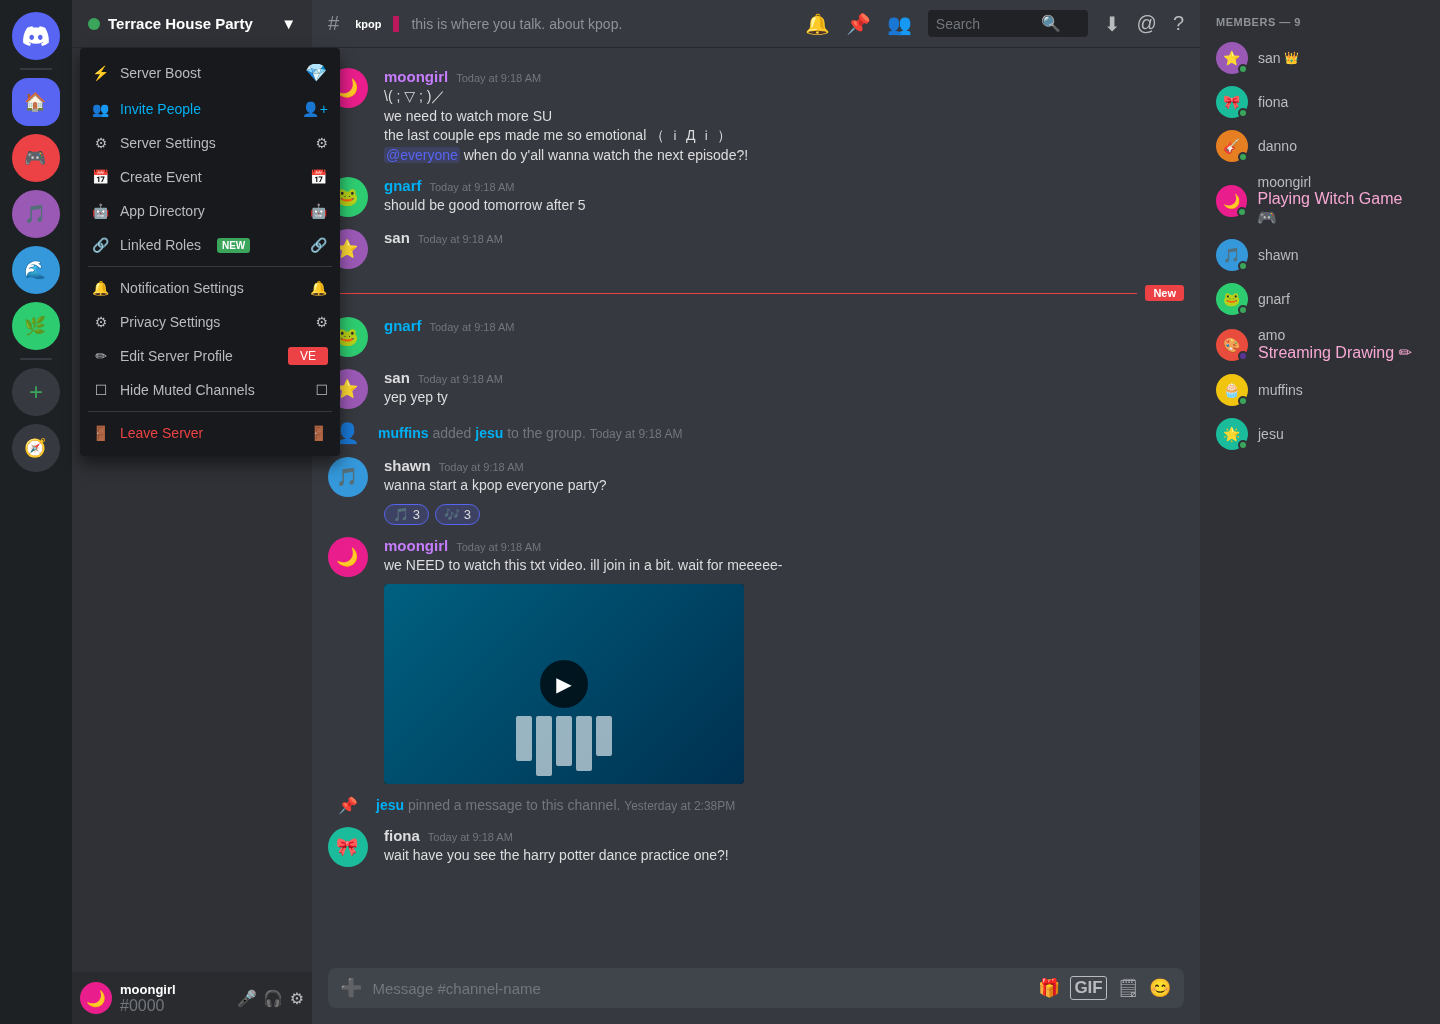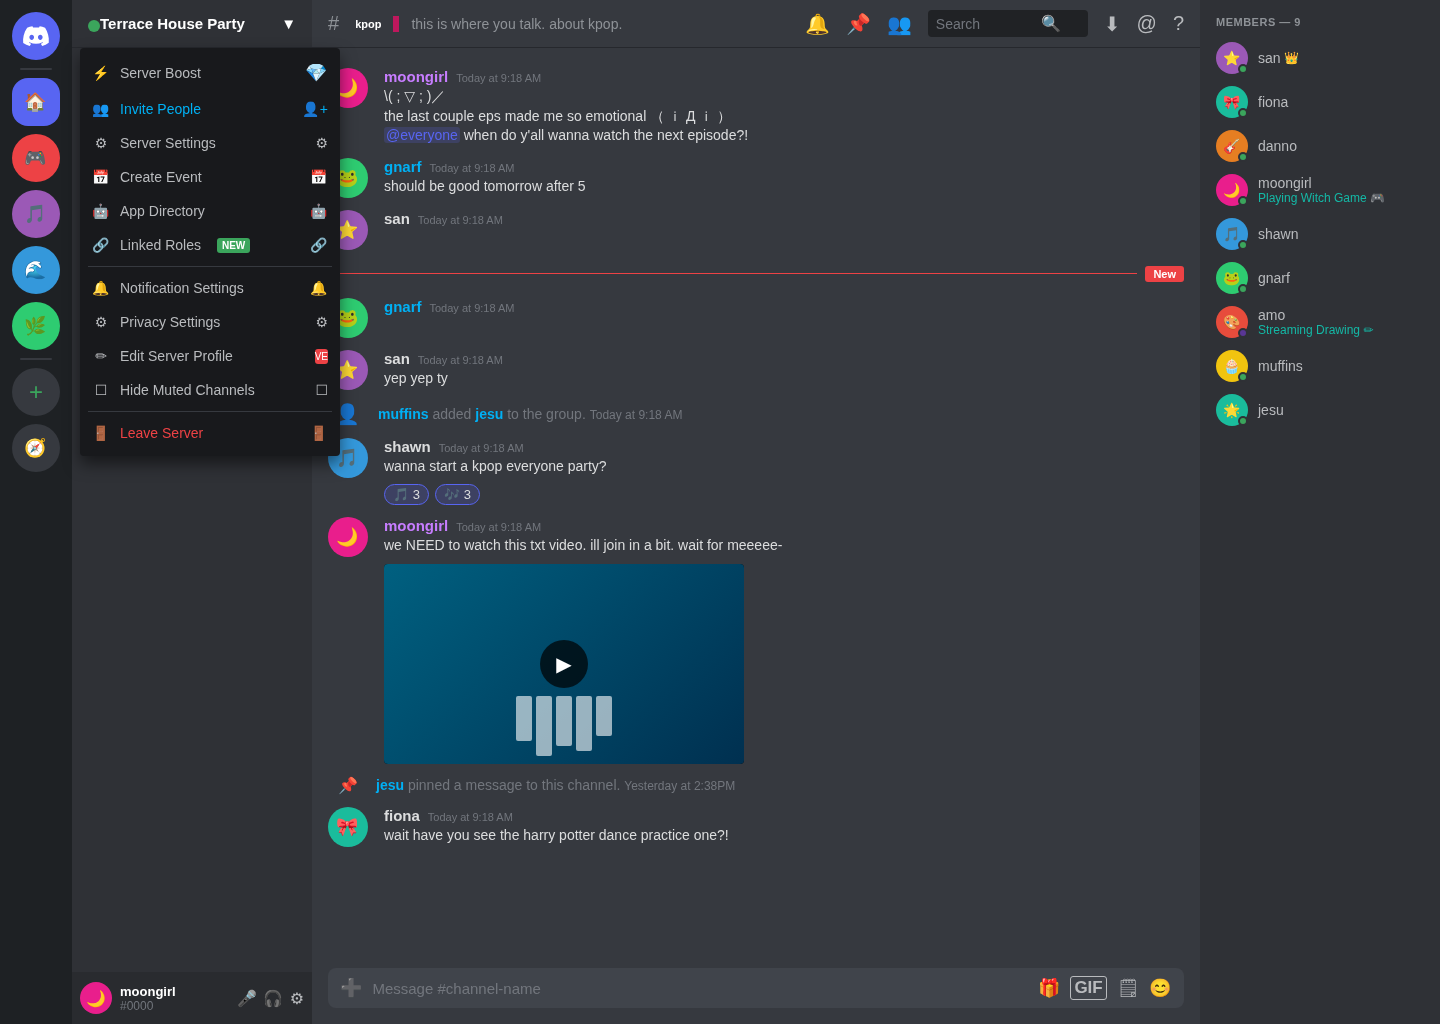"Terrace House Party" .server-header-name { align-items: flex-end -> center; gap: none -> 8px }
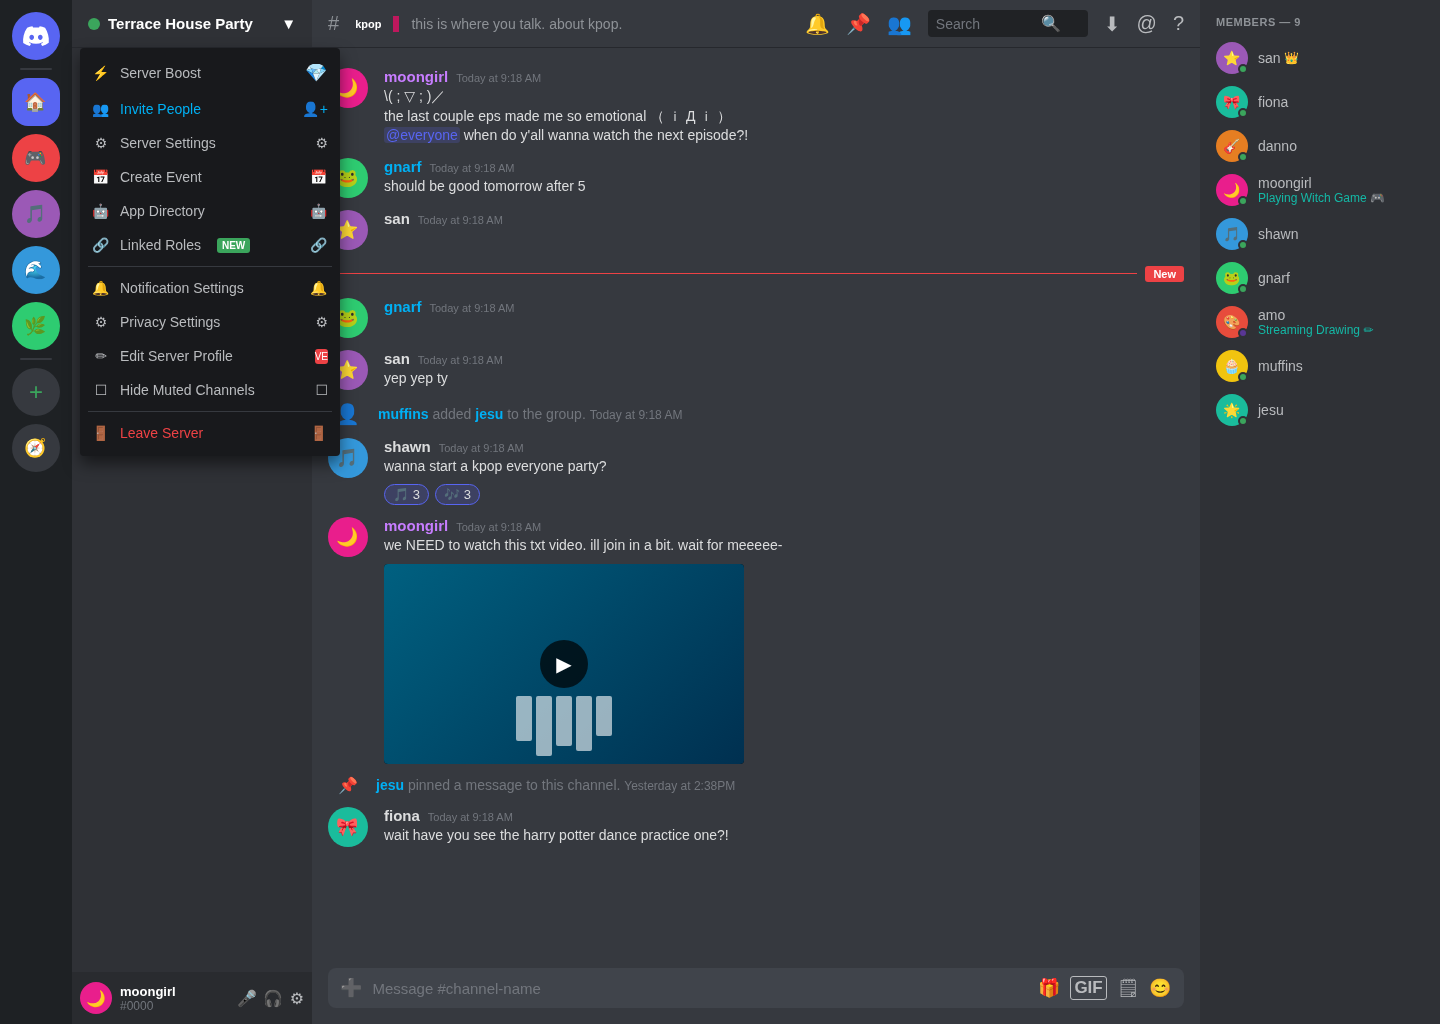"we need to watch more" div.message-text { html: none -> <div>we need to watch more SU</div> }
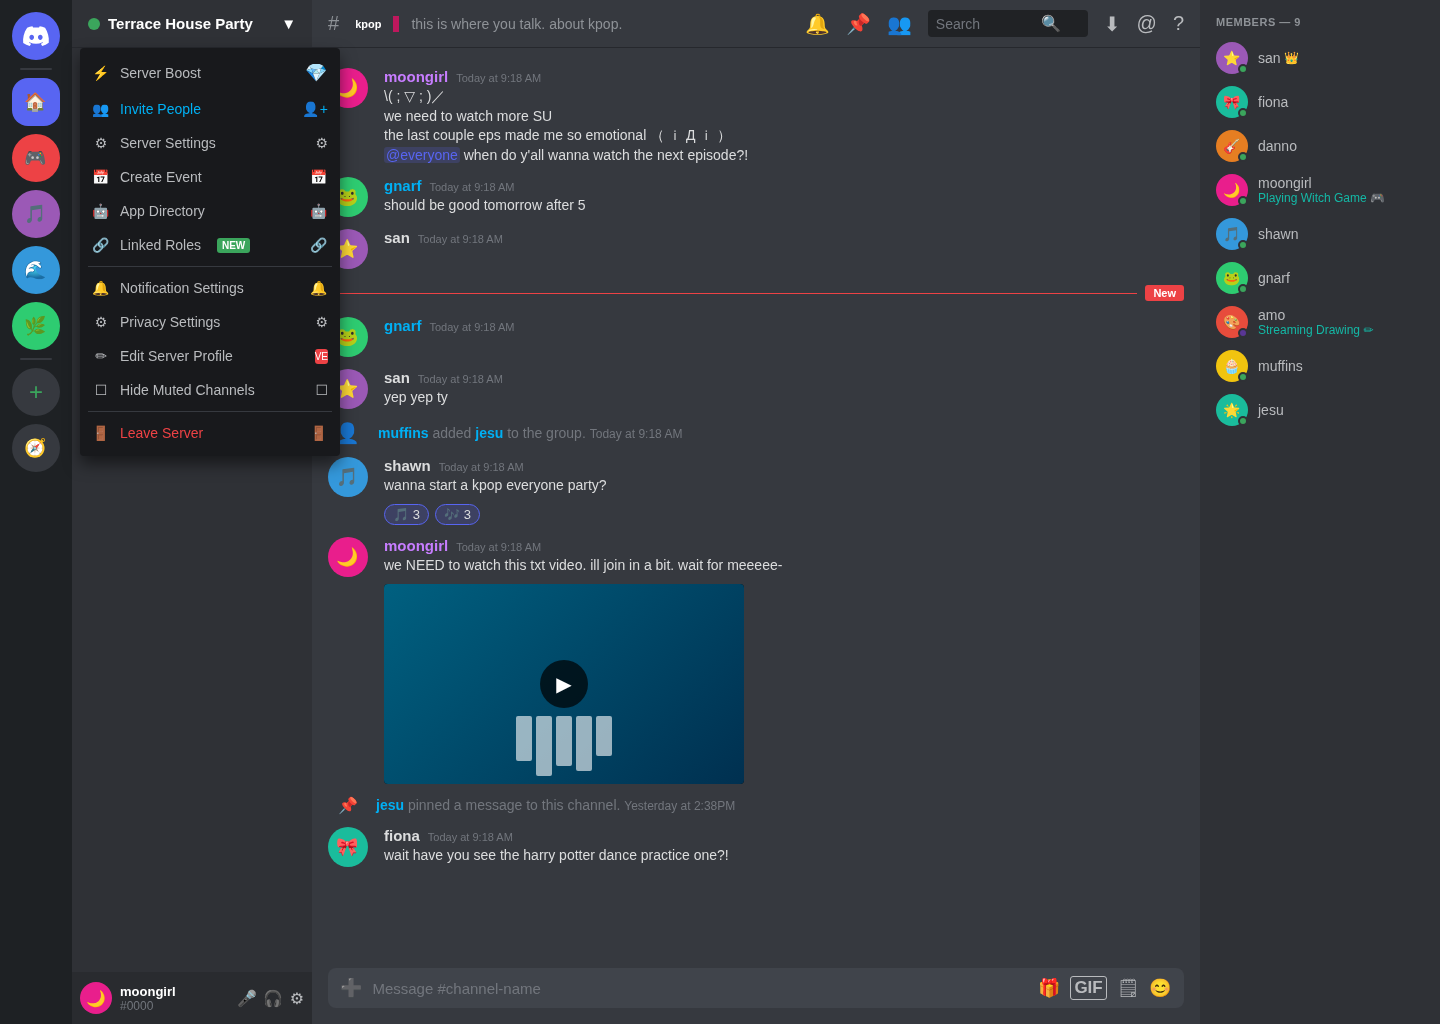"Playing Witch Game 🎮" .member-status-text { color: #14b8a6 -> #f9a8d4; font-size: 12px -> 16px }
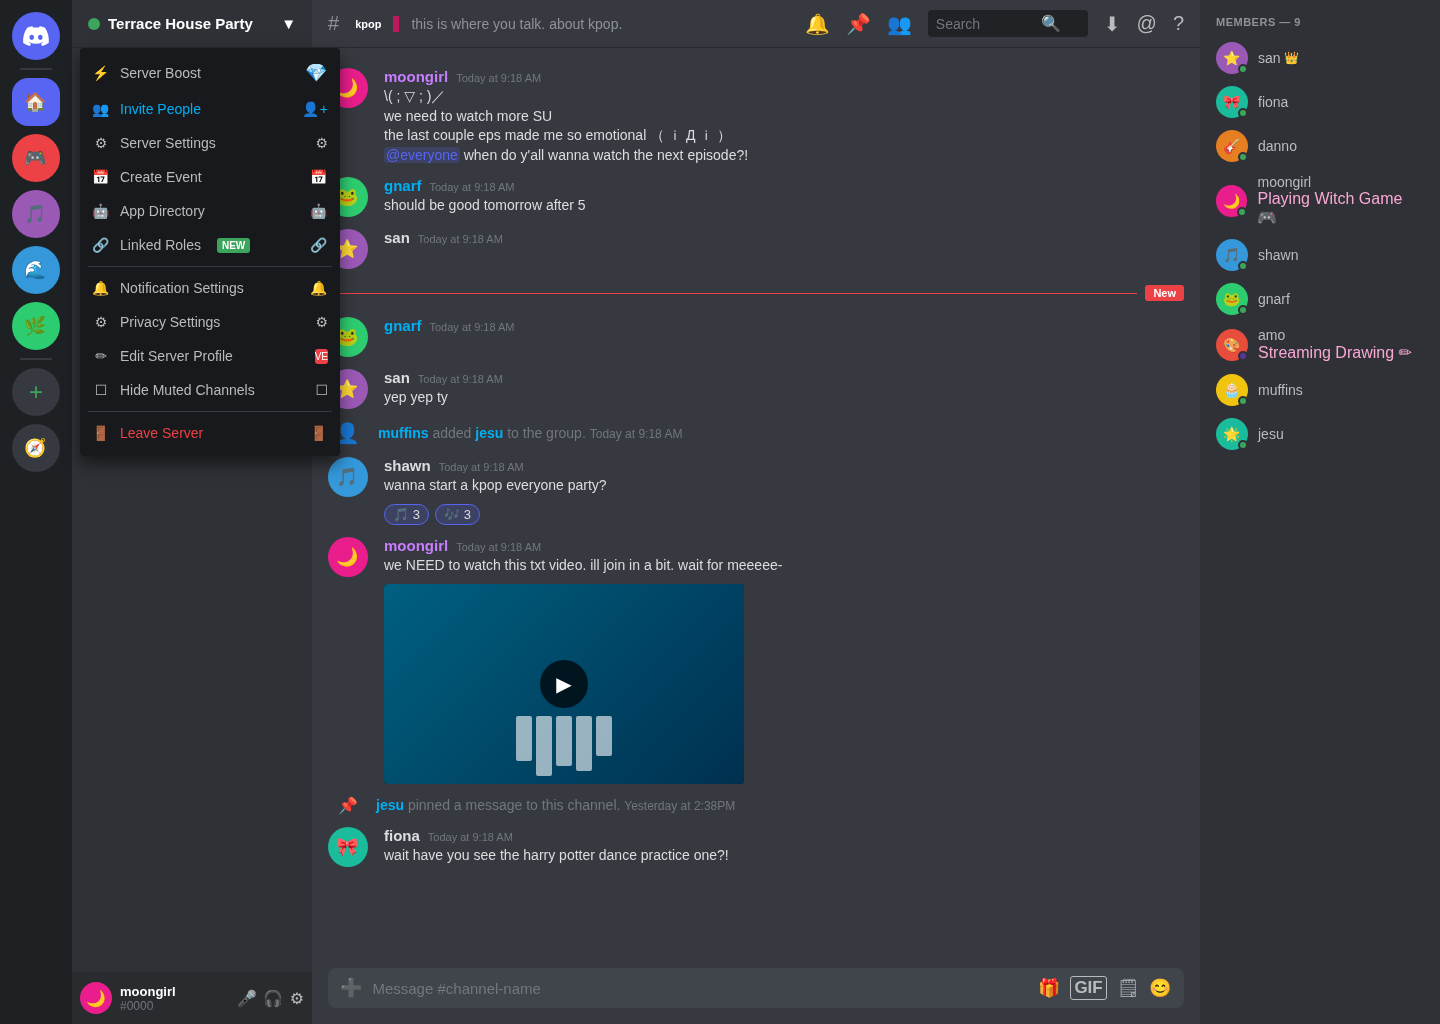"VE" span { font-size: 10px -> 12px; padding: 2px 0 -> 2px 12px }
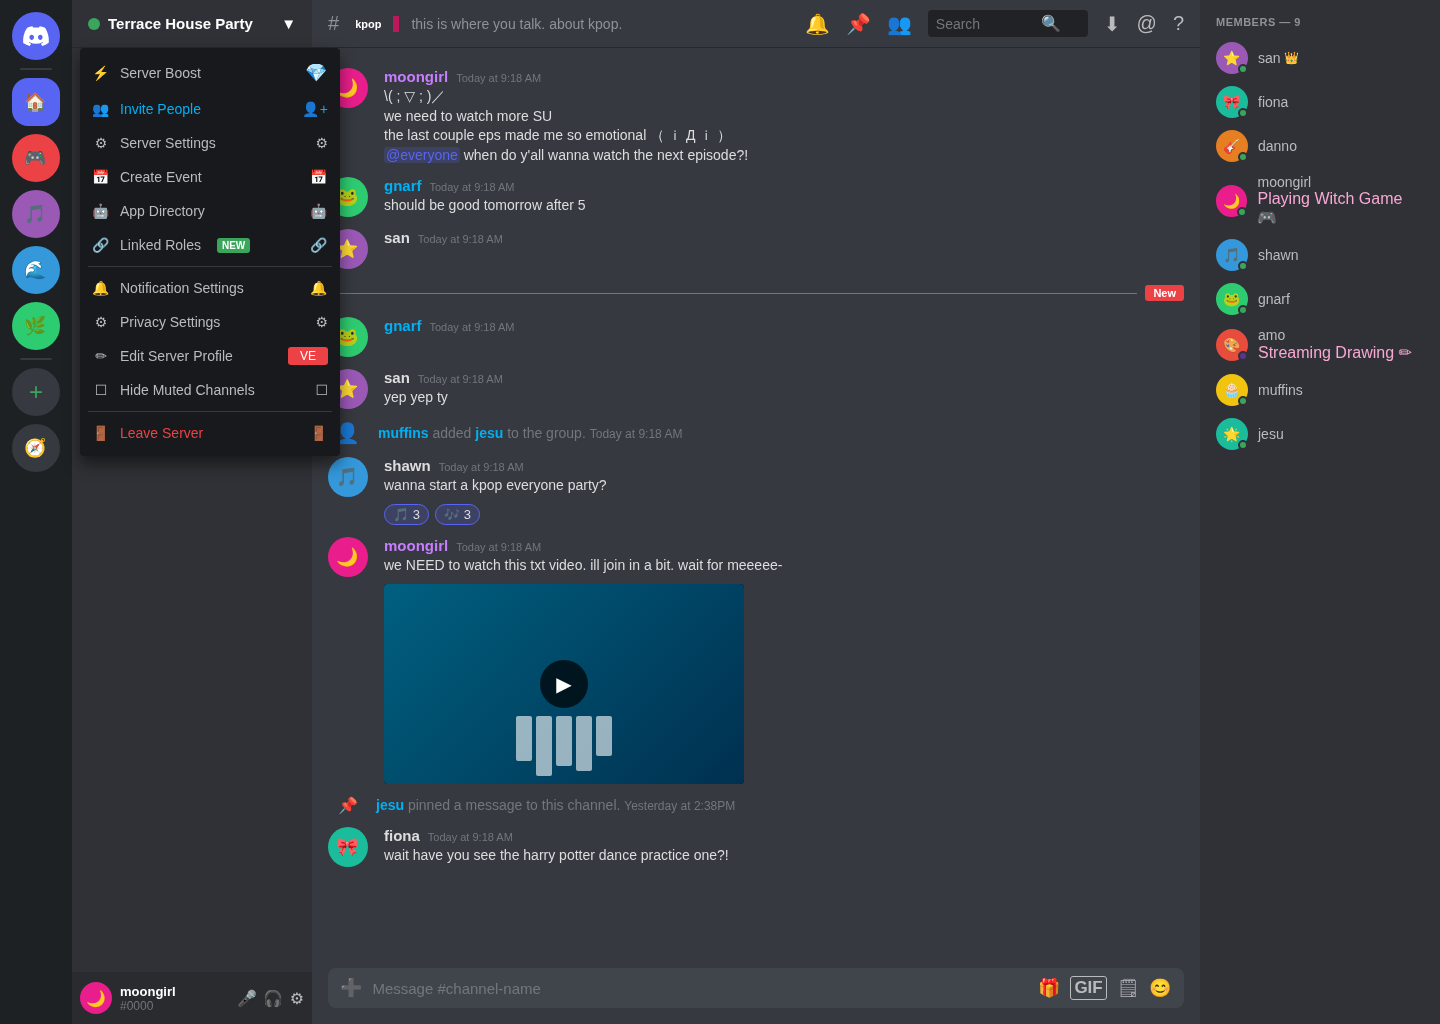"#0000" .user-discriminator { font-size: 12px -> 16px }
